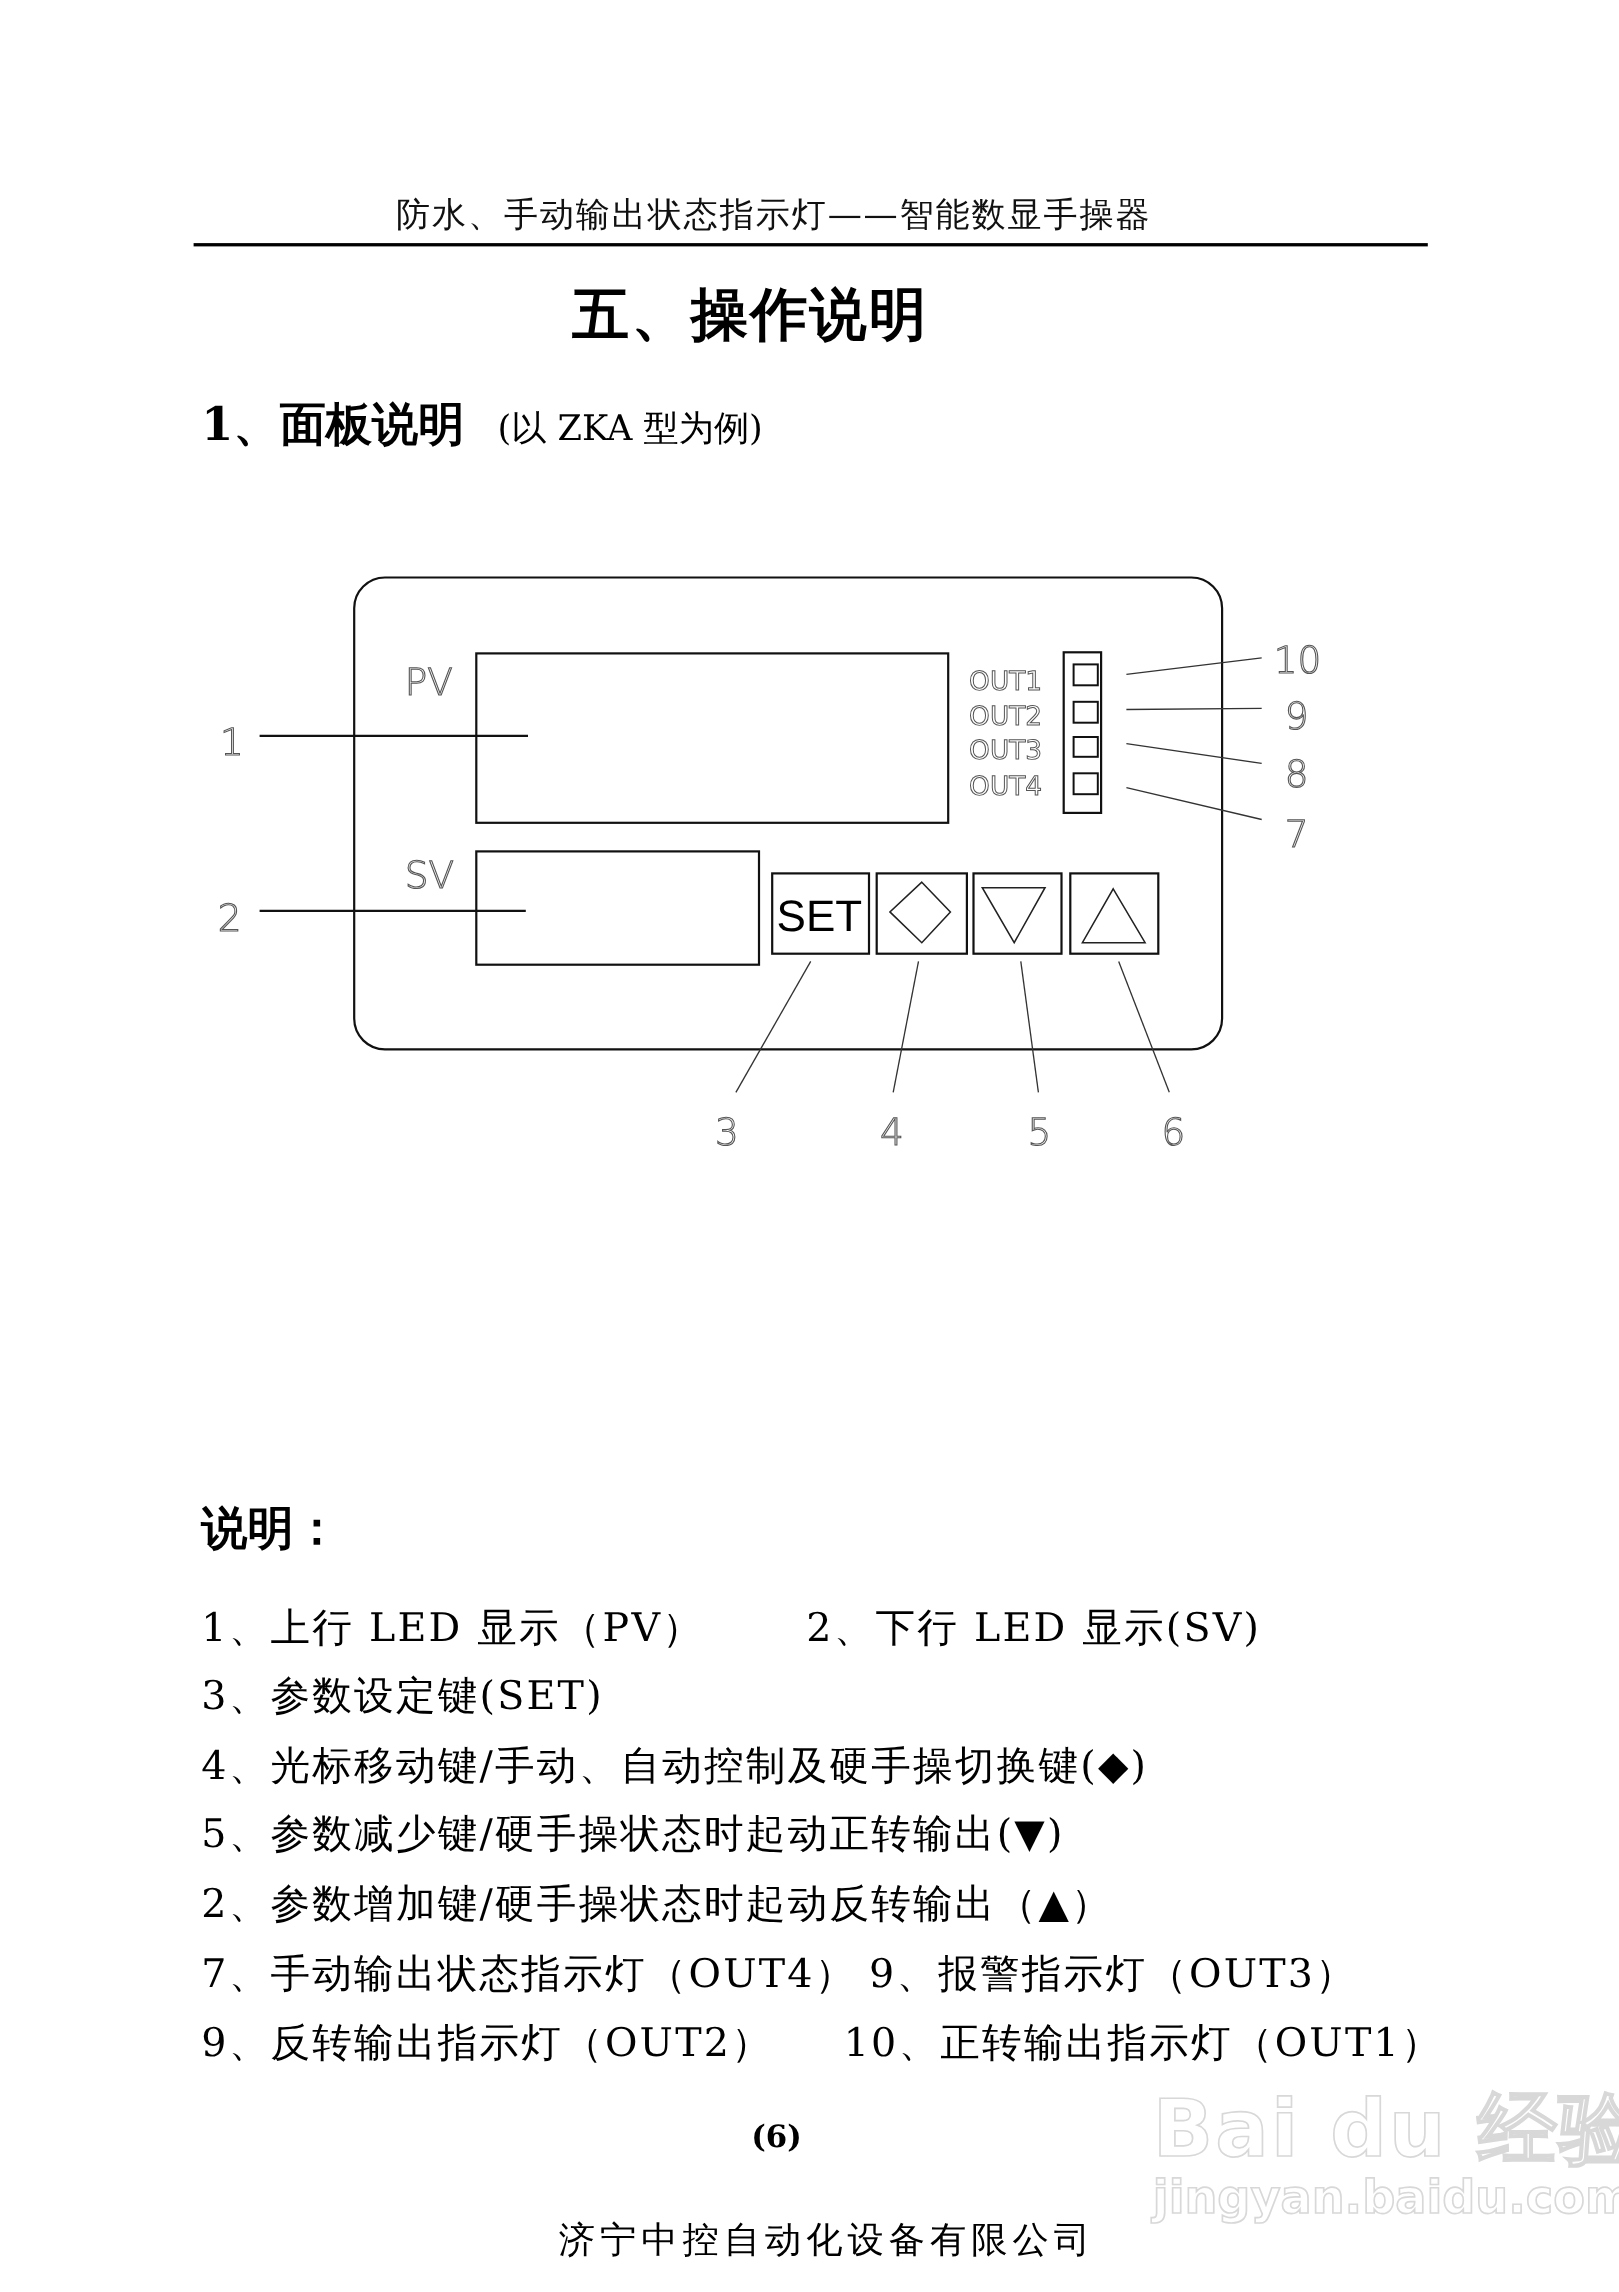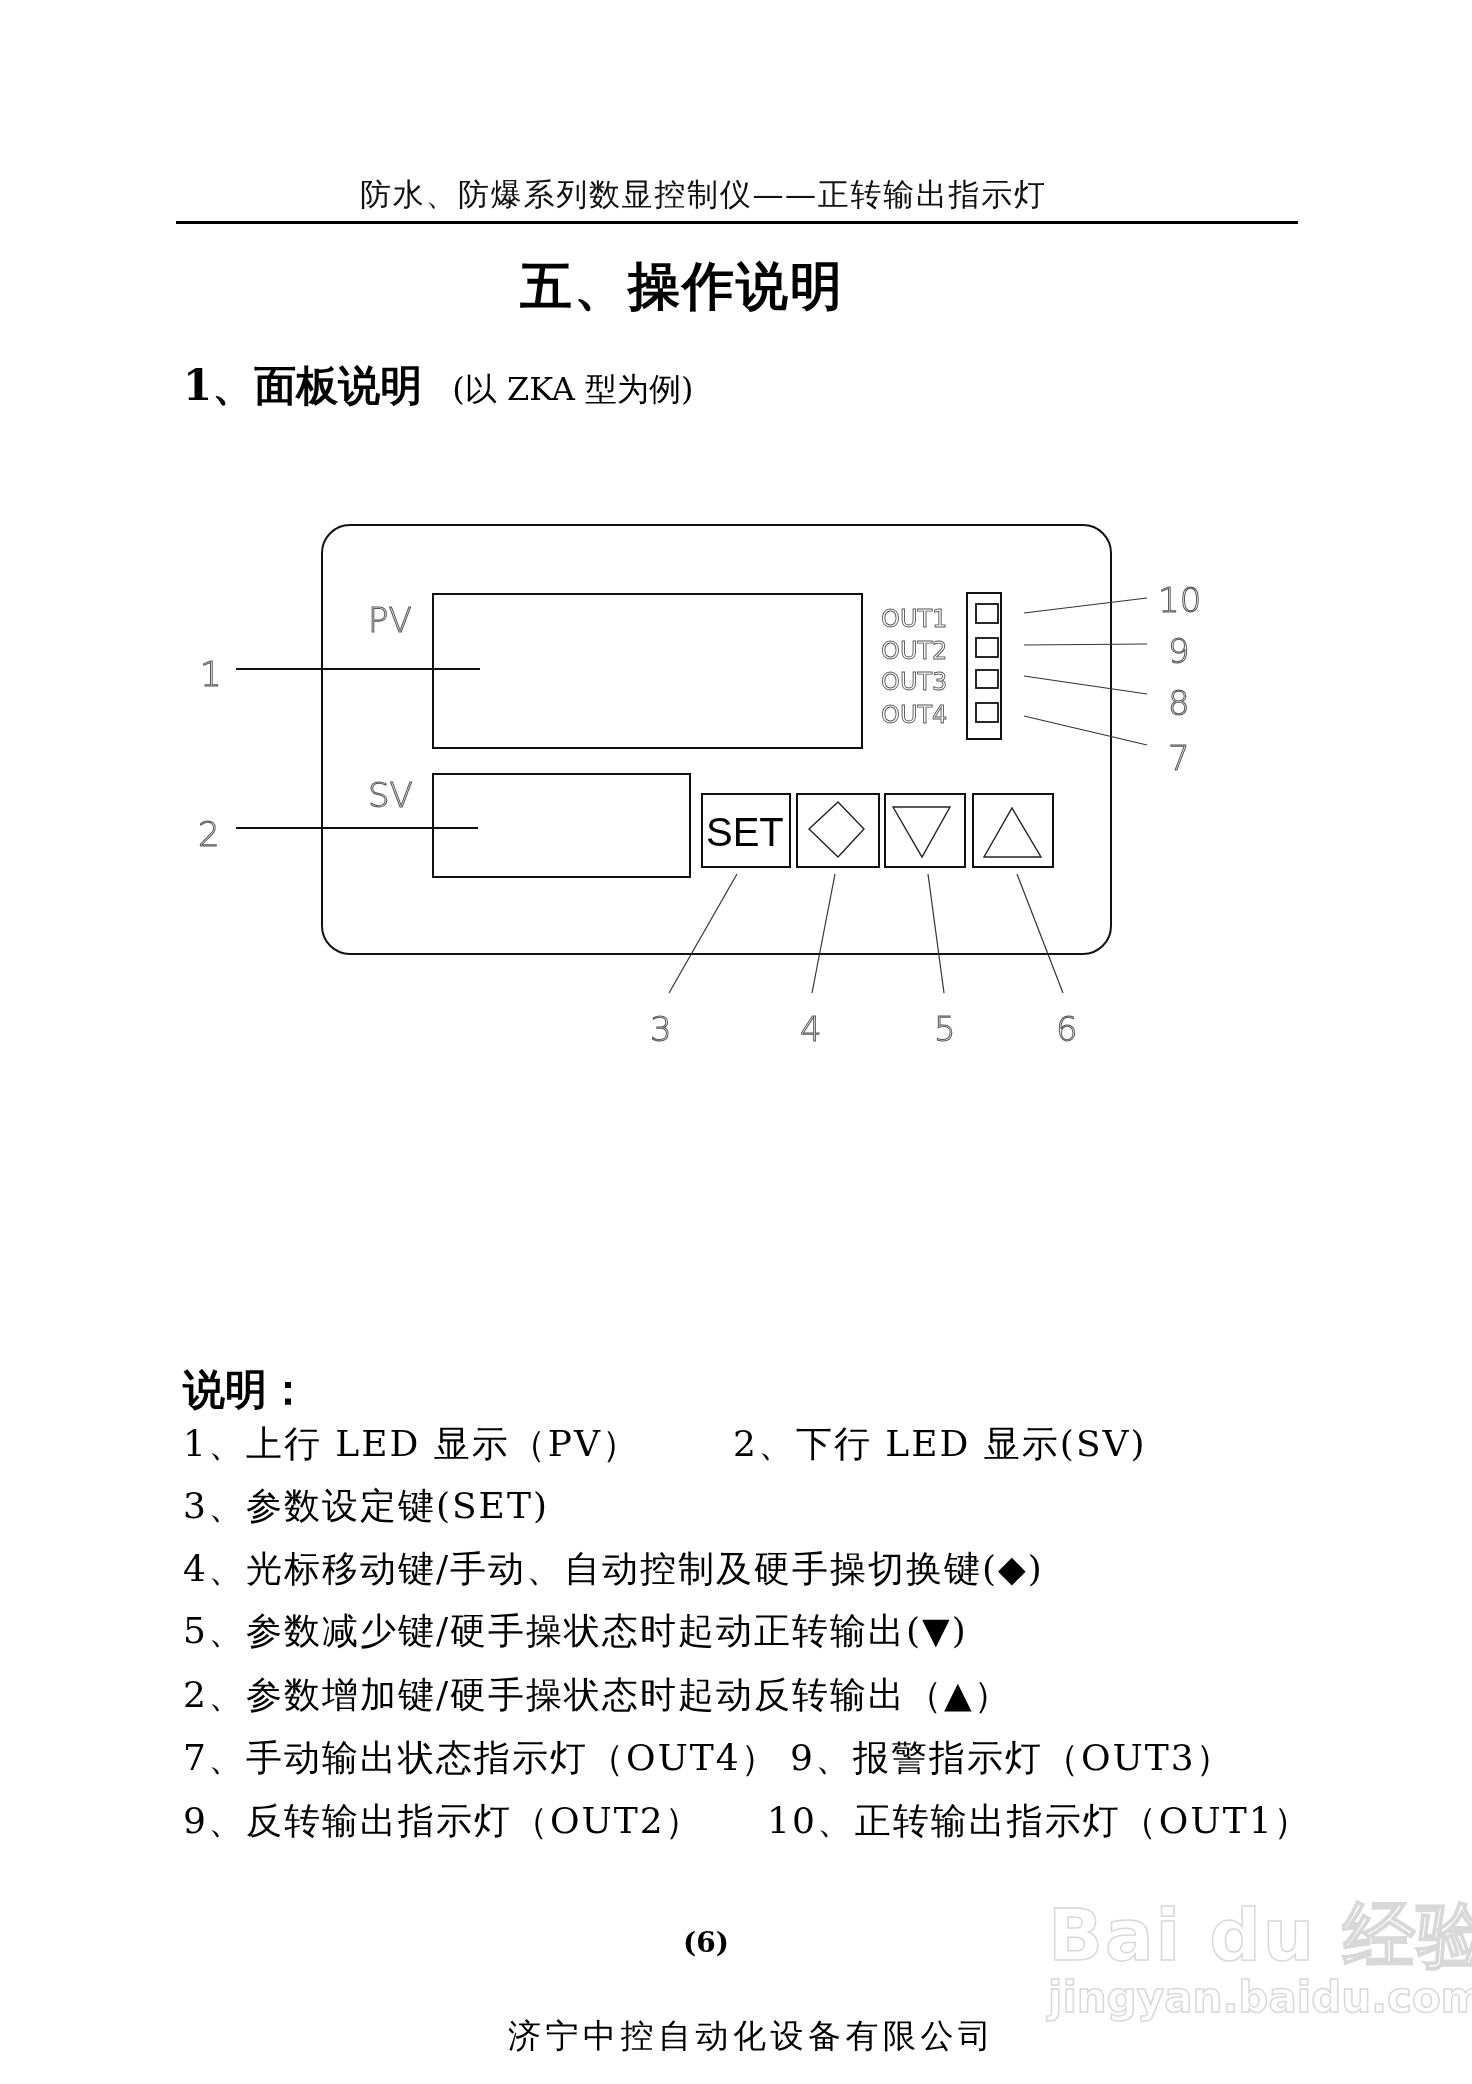"防水、防爆系列数显控制仪——正转输出指示灯" div.abs { text: 防爆系列数显控制仪——正转输出指示灯 -> 手动输出状态指示灯——智能数显手操器 }
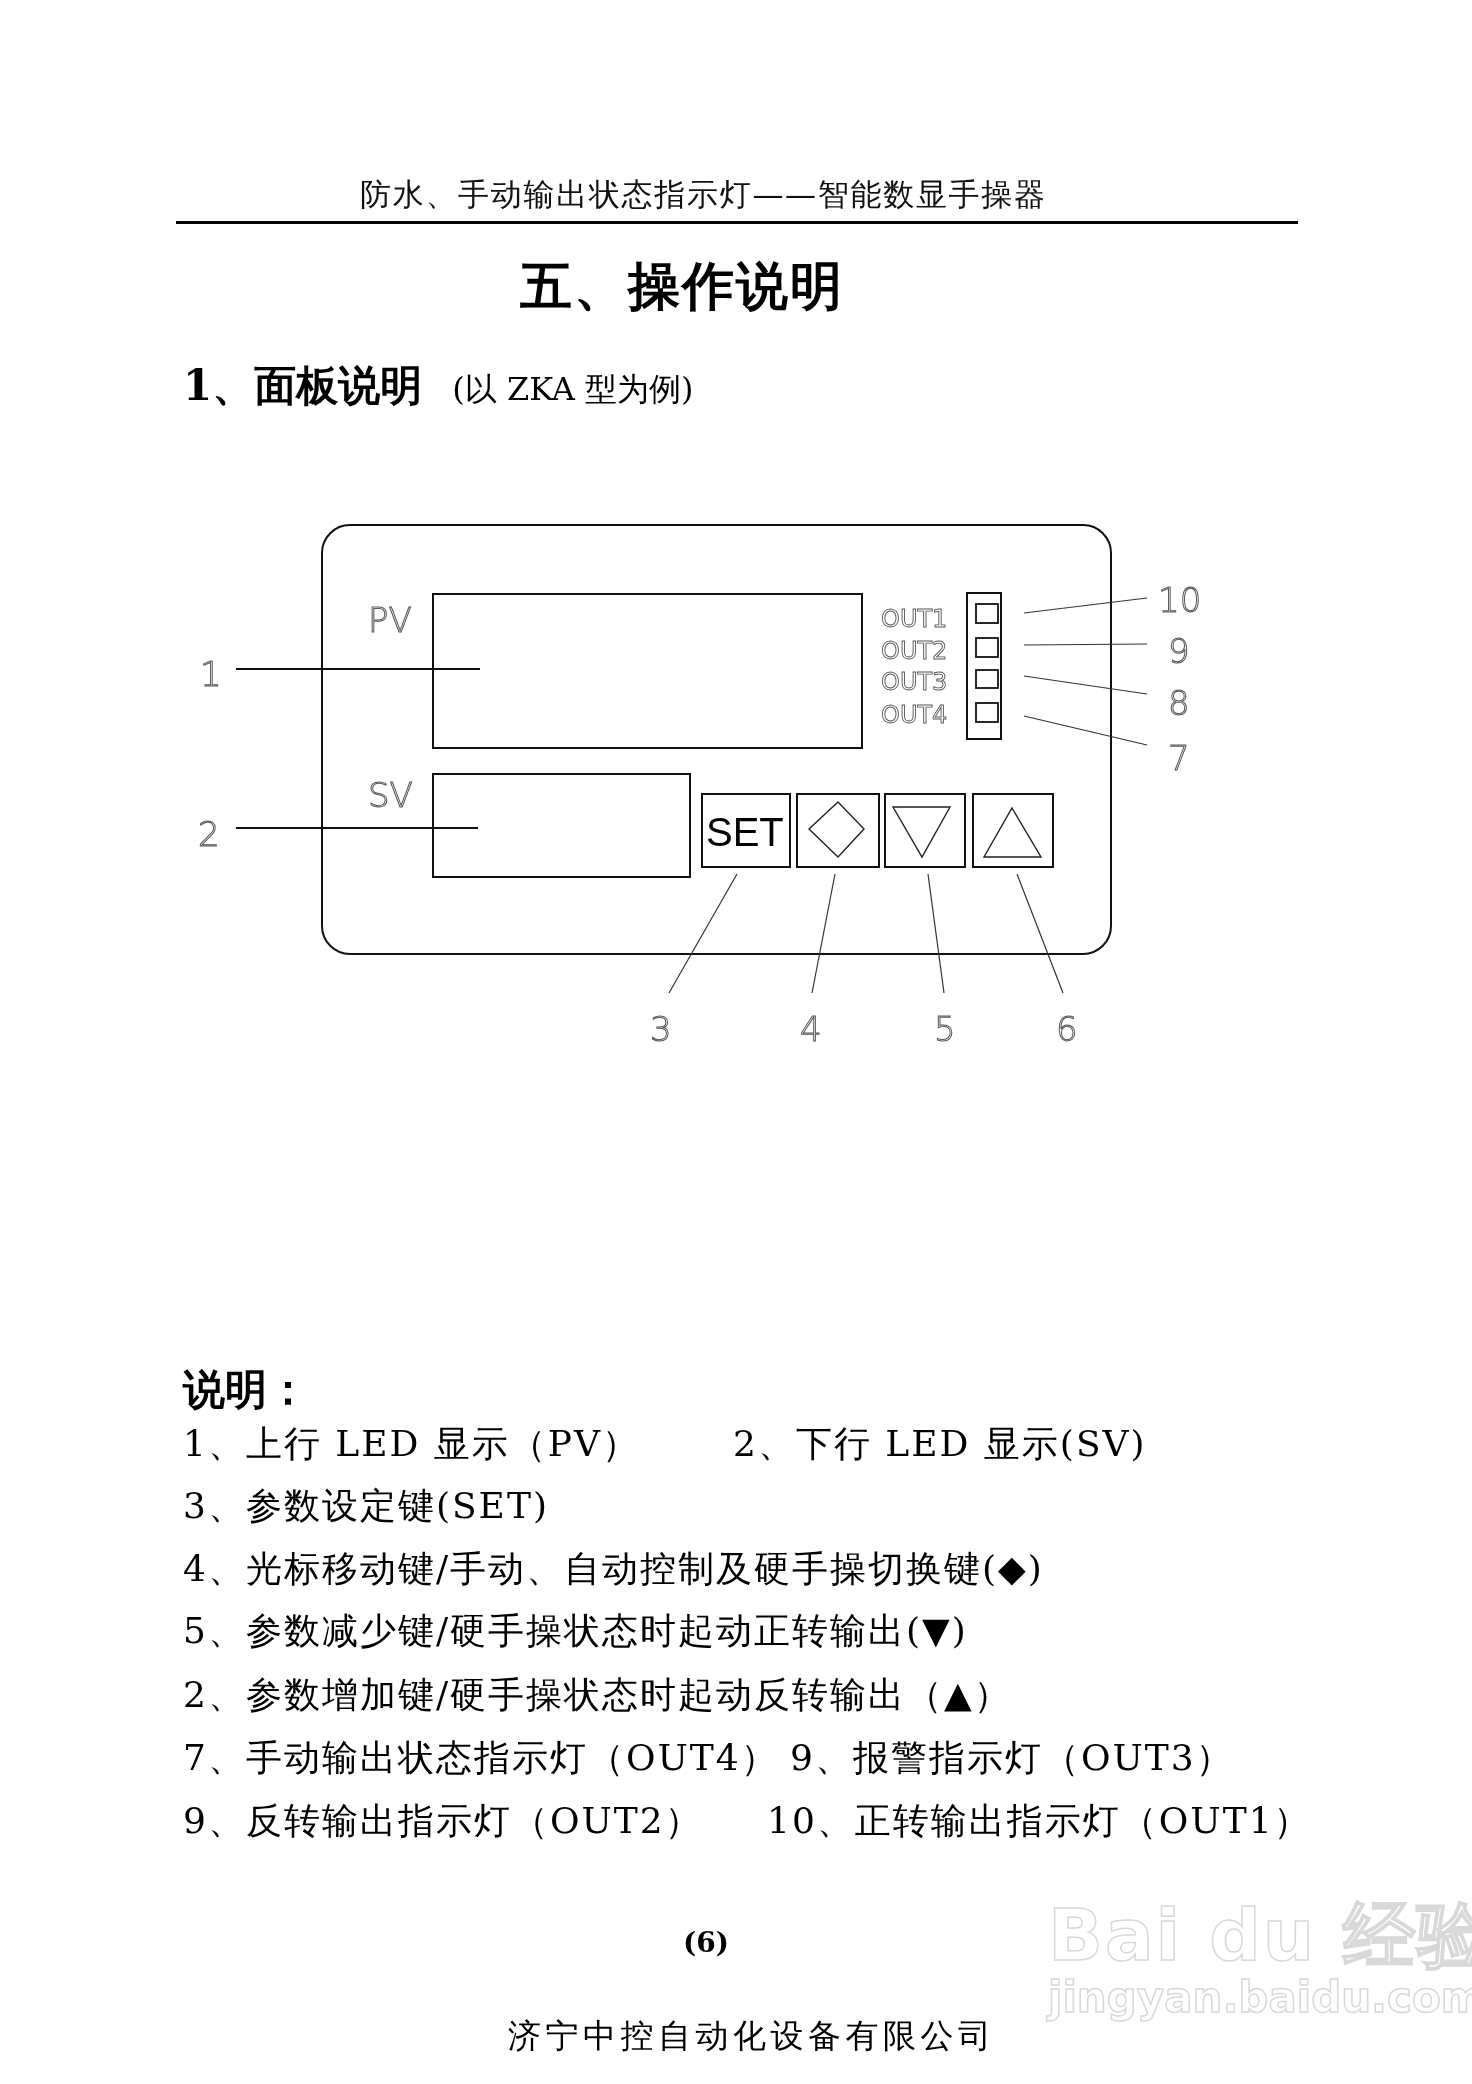"1、上行 LED 显示（PV）" .line { margin-top: none -> 36px }
